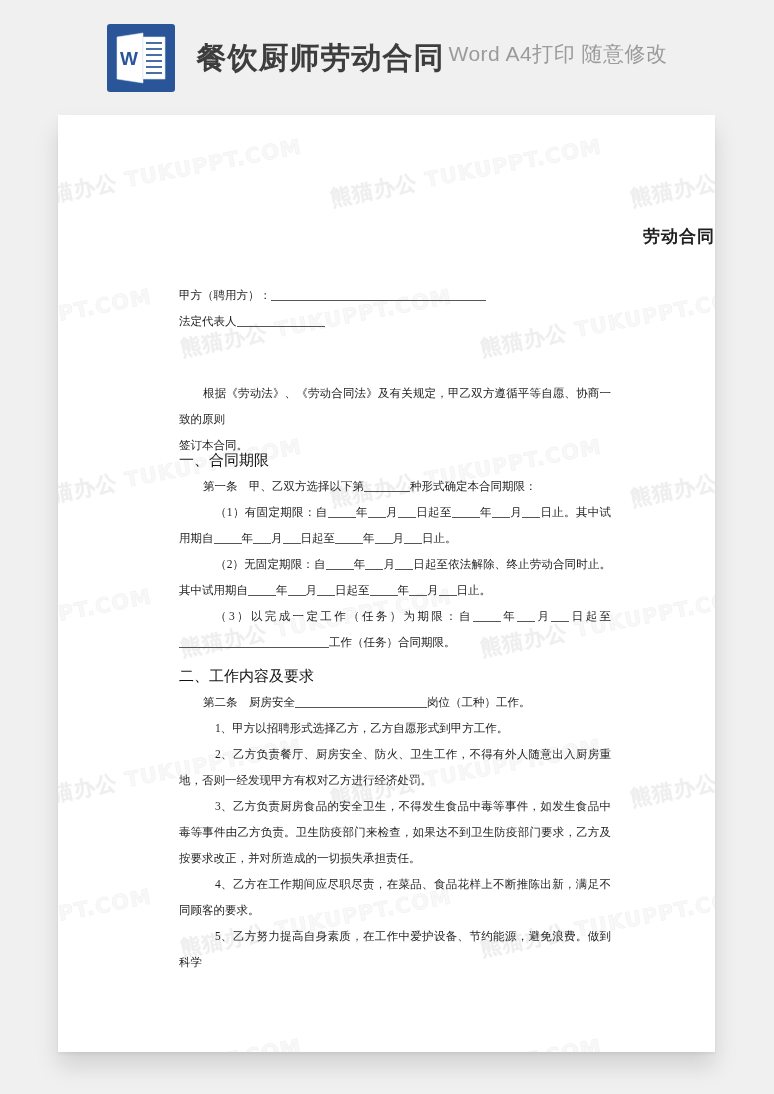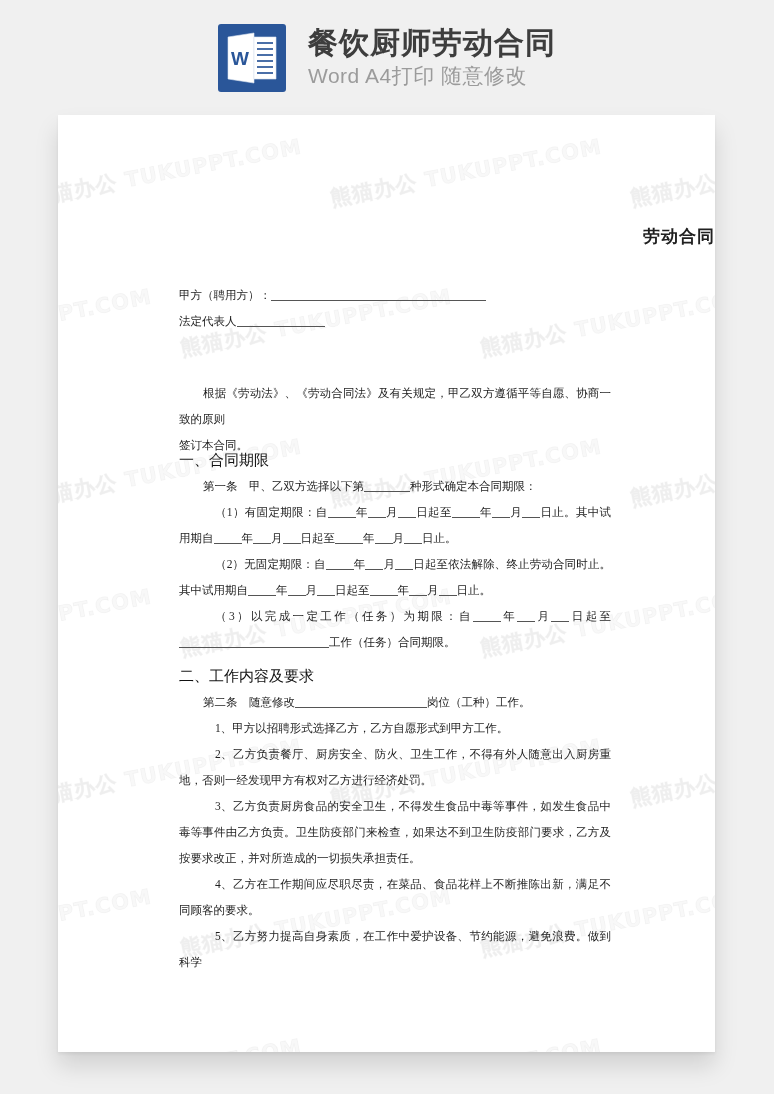"餐饮厨师劳动合同" .banner-text { flex-direction: column -> row }
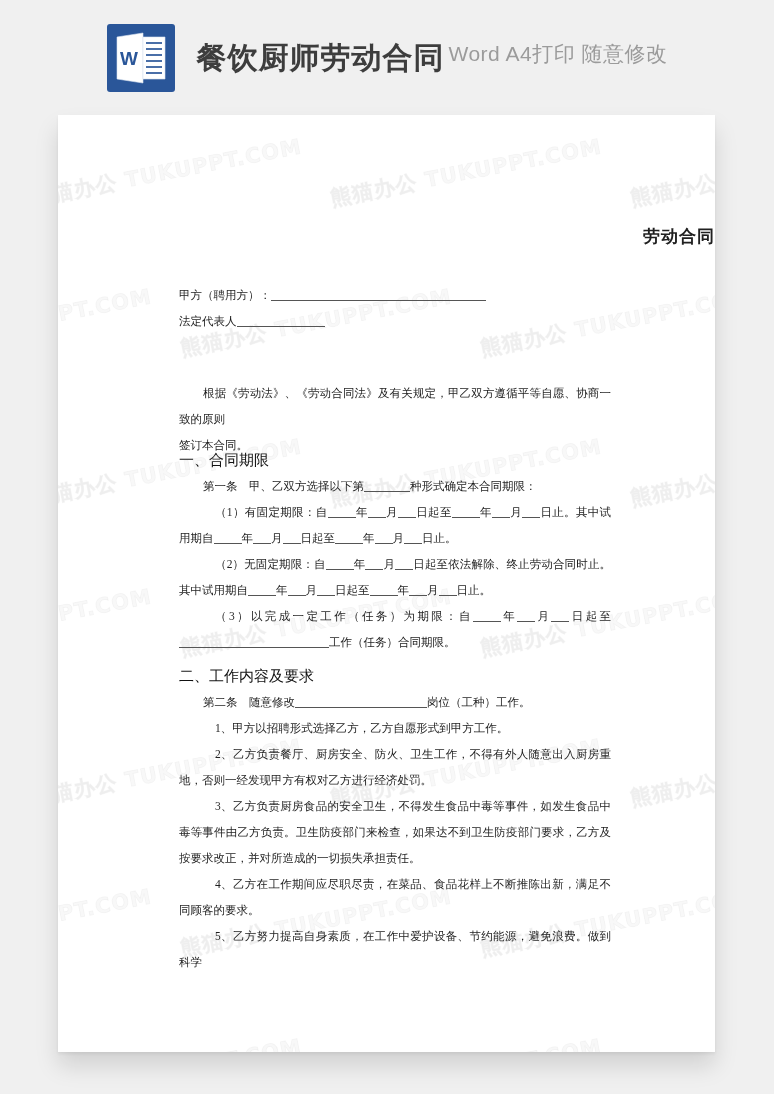"第二条 随意修改" span { text: 随意修改 -> 厨房安全 }
